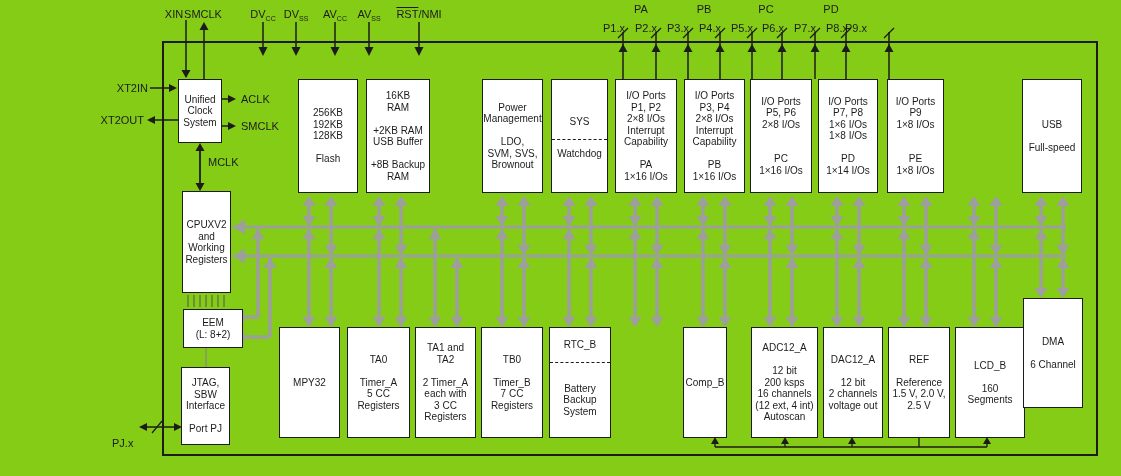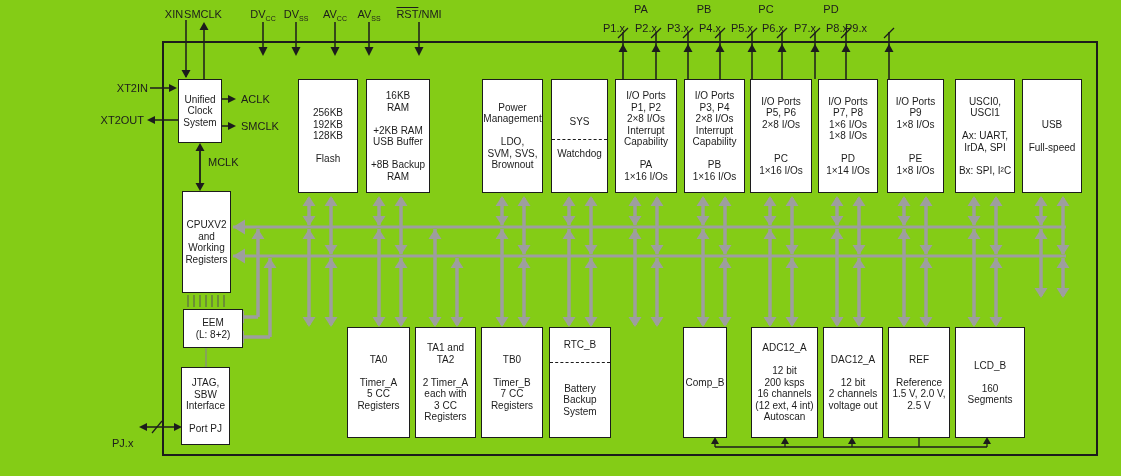"USCI0," div.block { html: <div>USCI0, USCI1 Ax: UART, IrDA, SPI Bx: SPI, I²C</div> -> none }
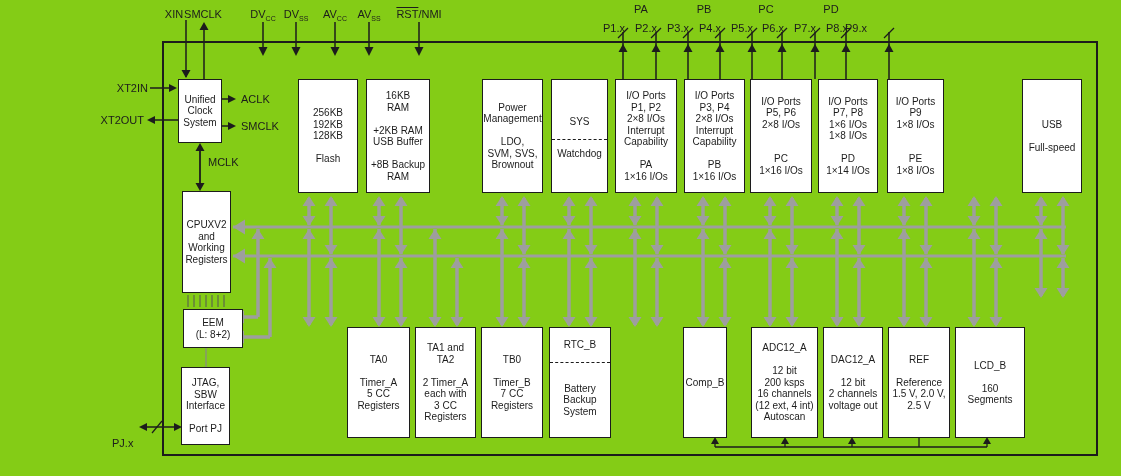"DMA" div.block { html: none -> <div>DMA 6 Channel</div> }
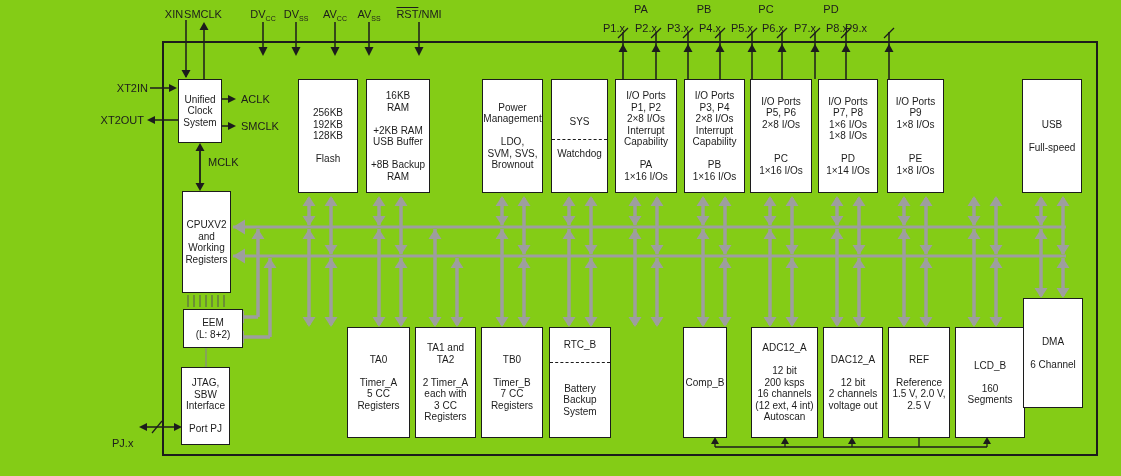"MPY32" div.block { html: none -> <div>MPY32</div> }
